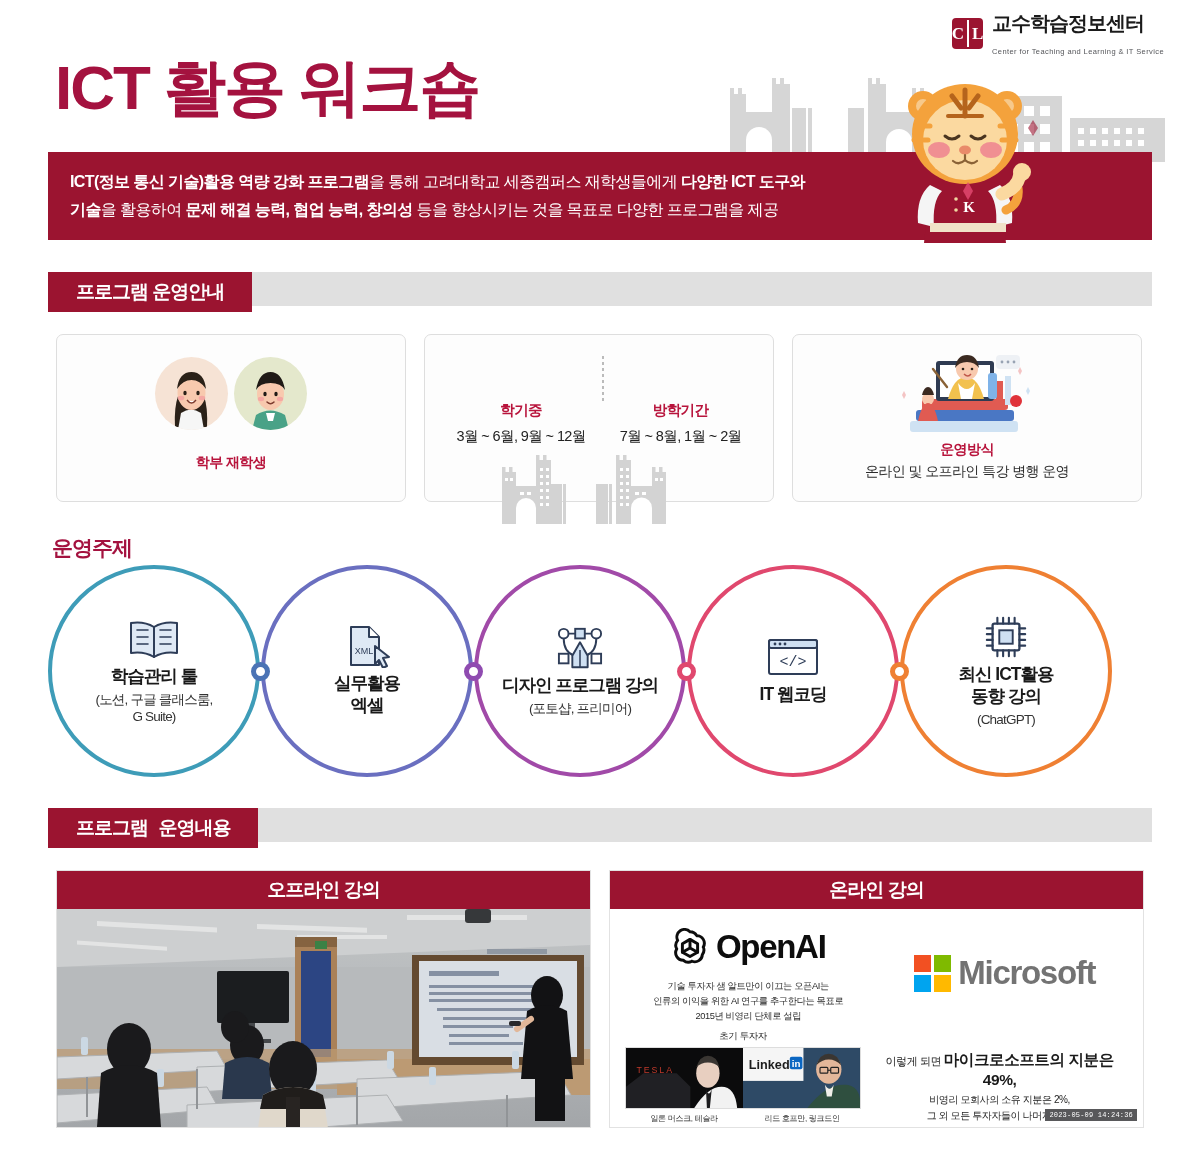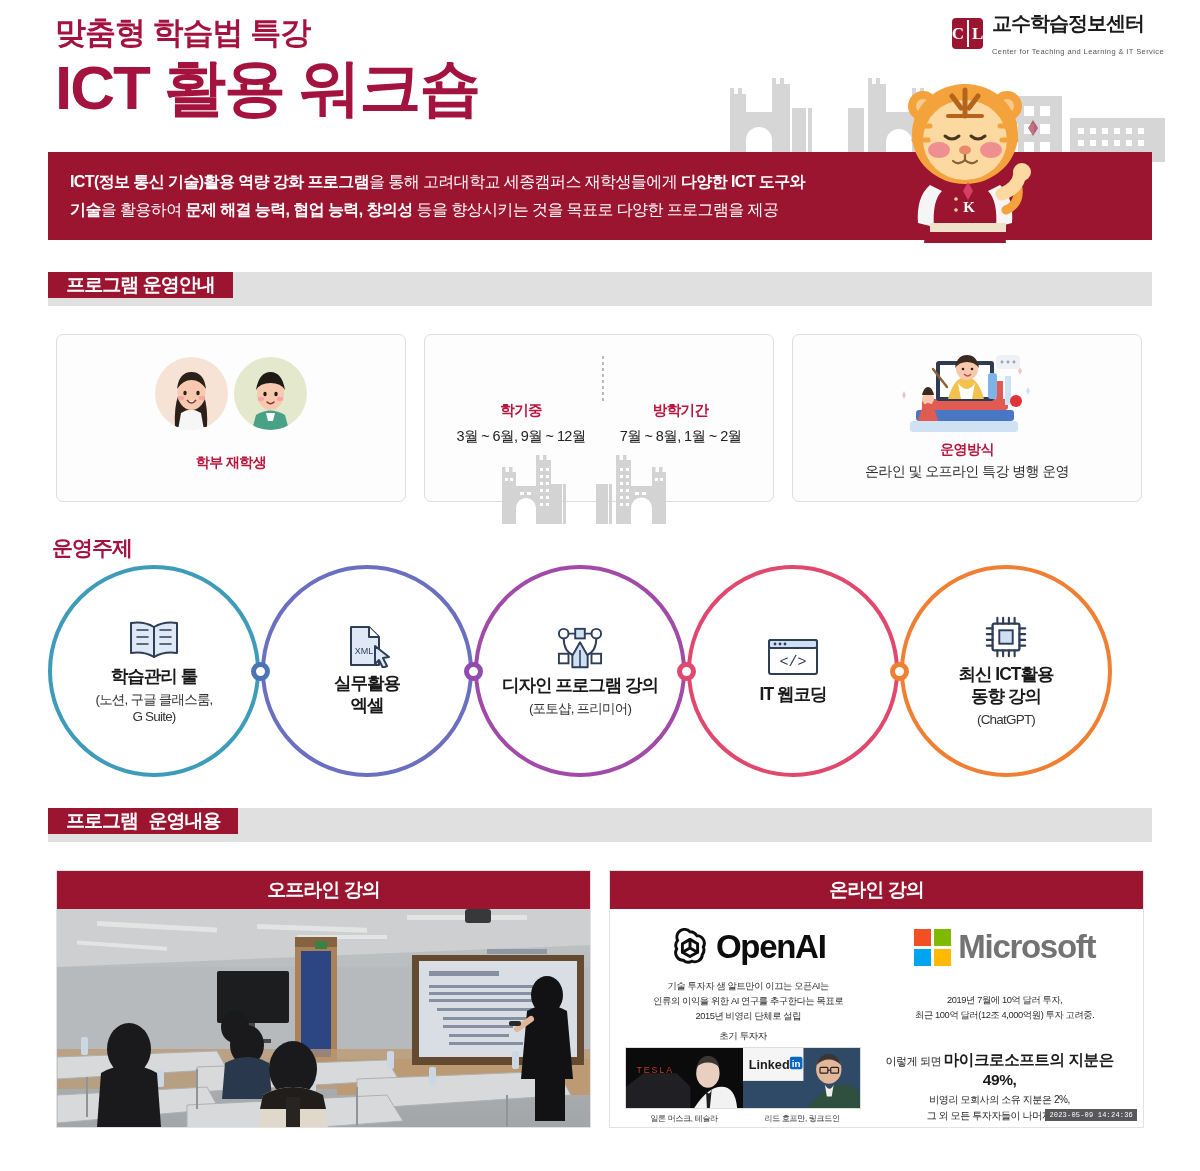"맞춤형 학습법 특강" div.hdr-sub { html: <div>맞춤형 학습법 특강</div> -> none }
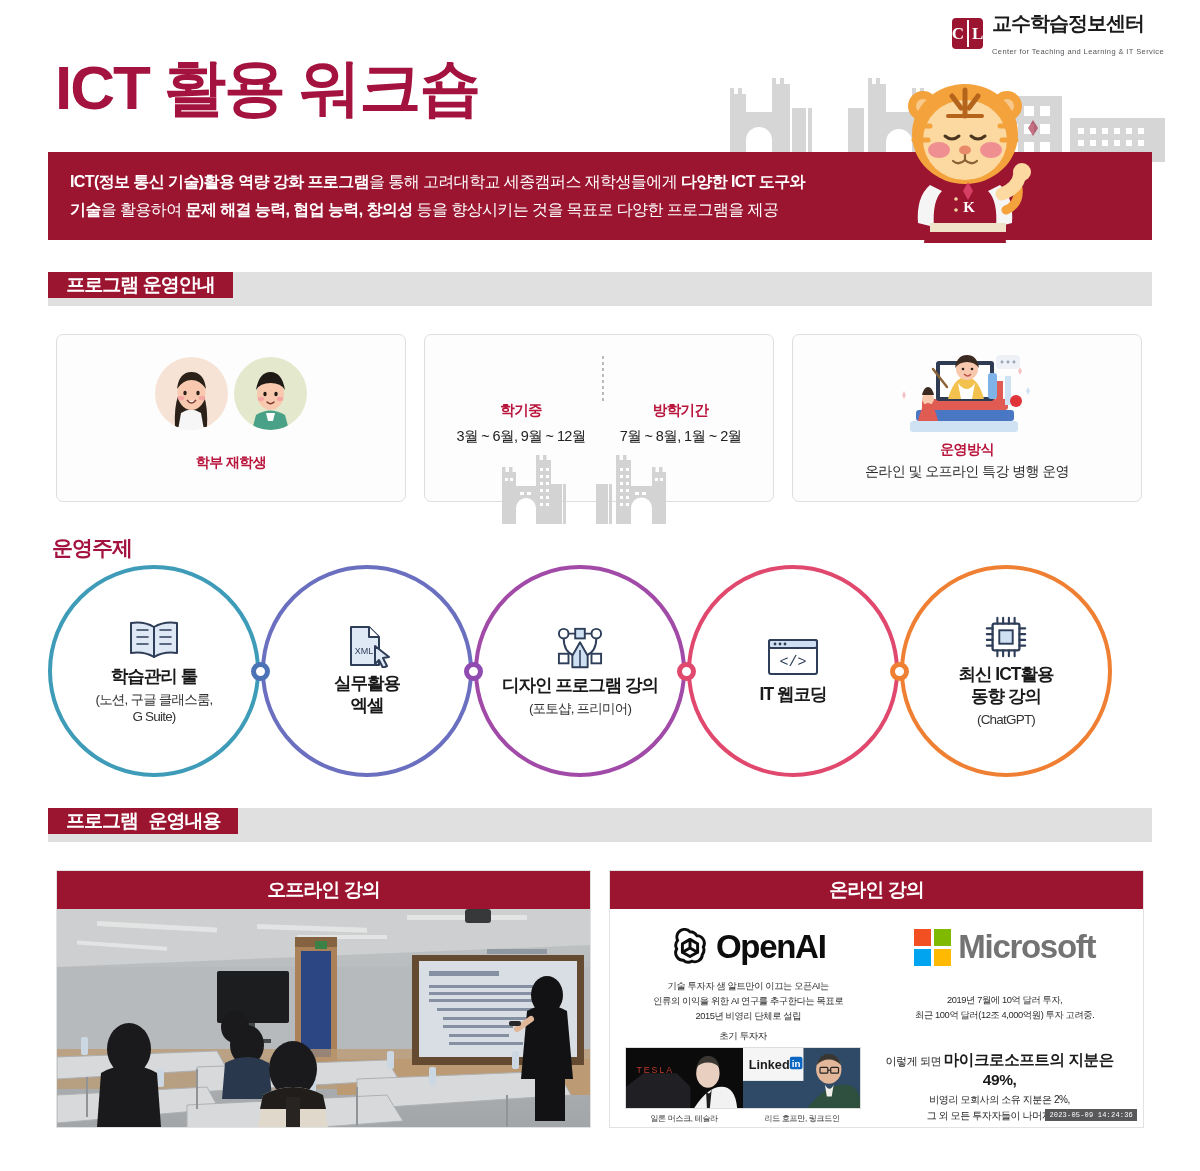"프로그램 운영안내" .sec-bar .tag { height: 26px -> 40px; padding: 0 18px -> 0 28px }
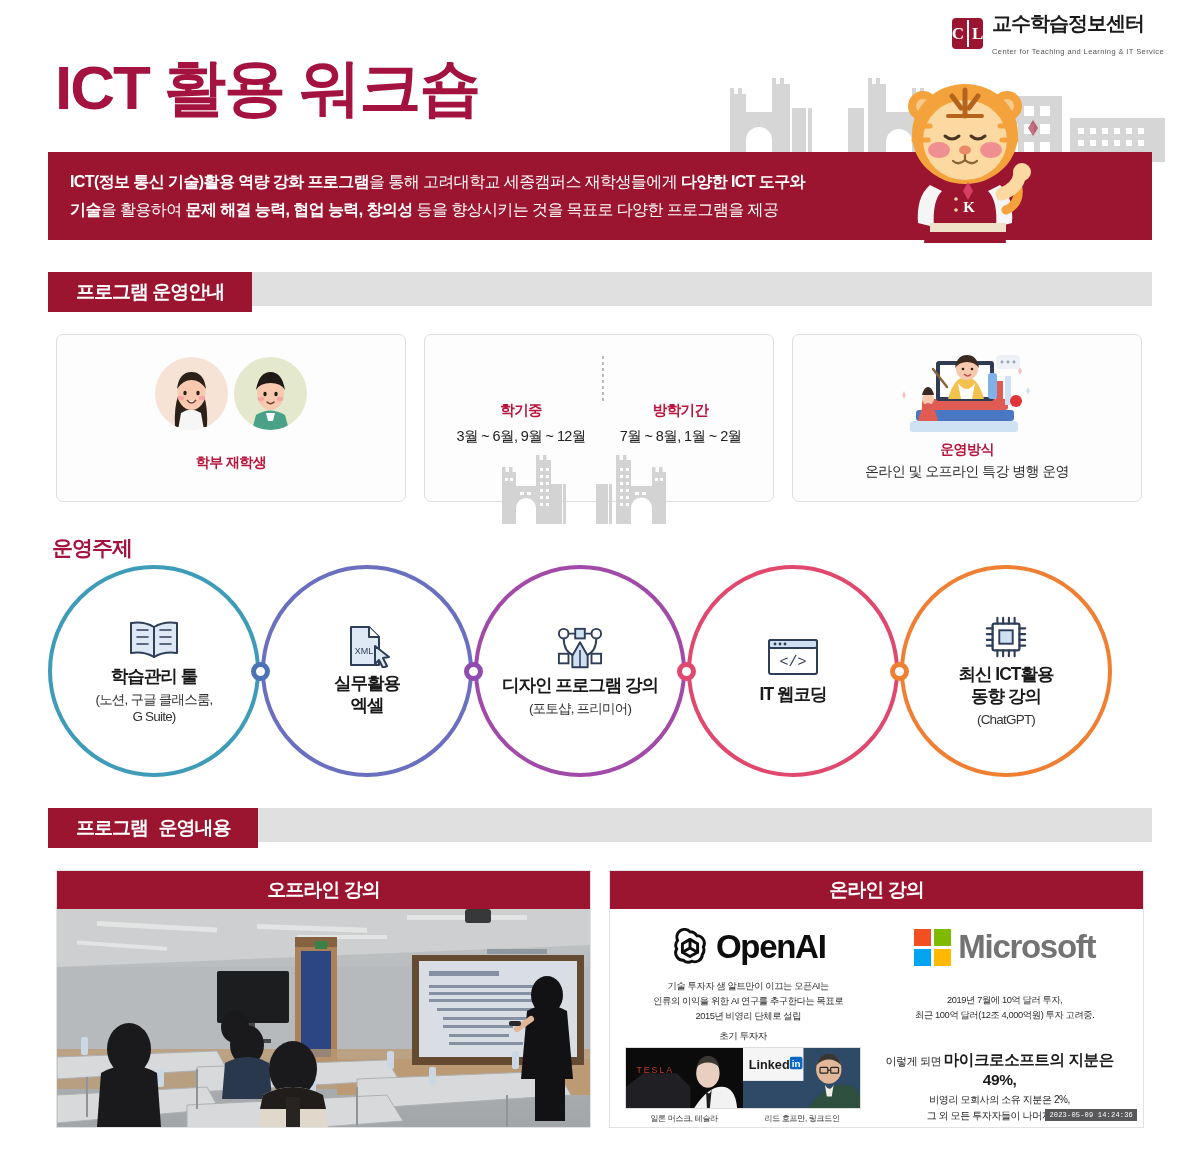"2019년 7월에 10억 달러 투자," div.brand-desc { html: <div>2019년 7월에 10억 달러 투자, 최근 100억 달러(12조 4,000억원) 투자 고려중.</div> -> none }
